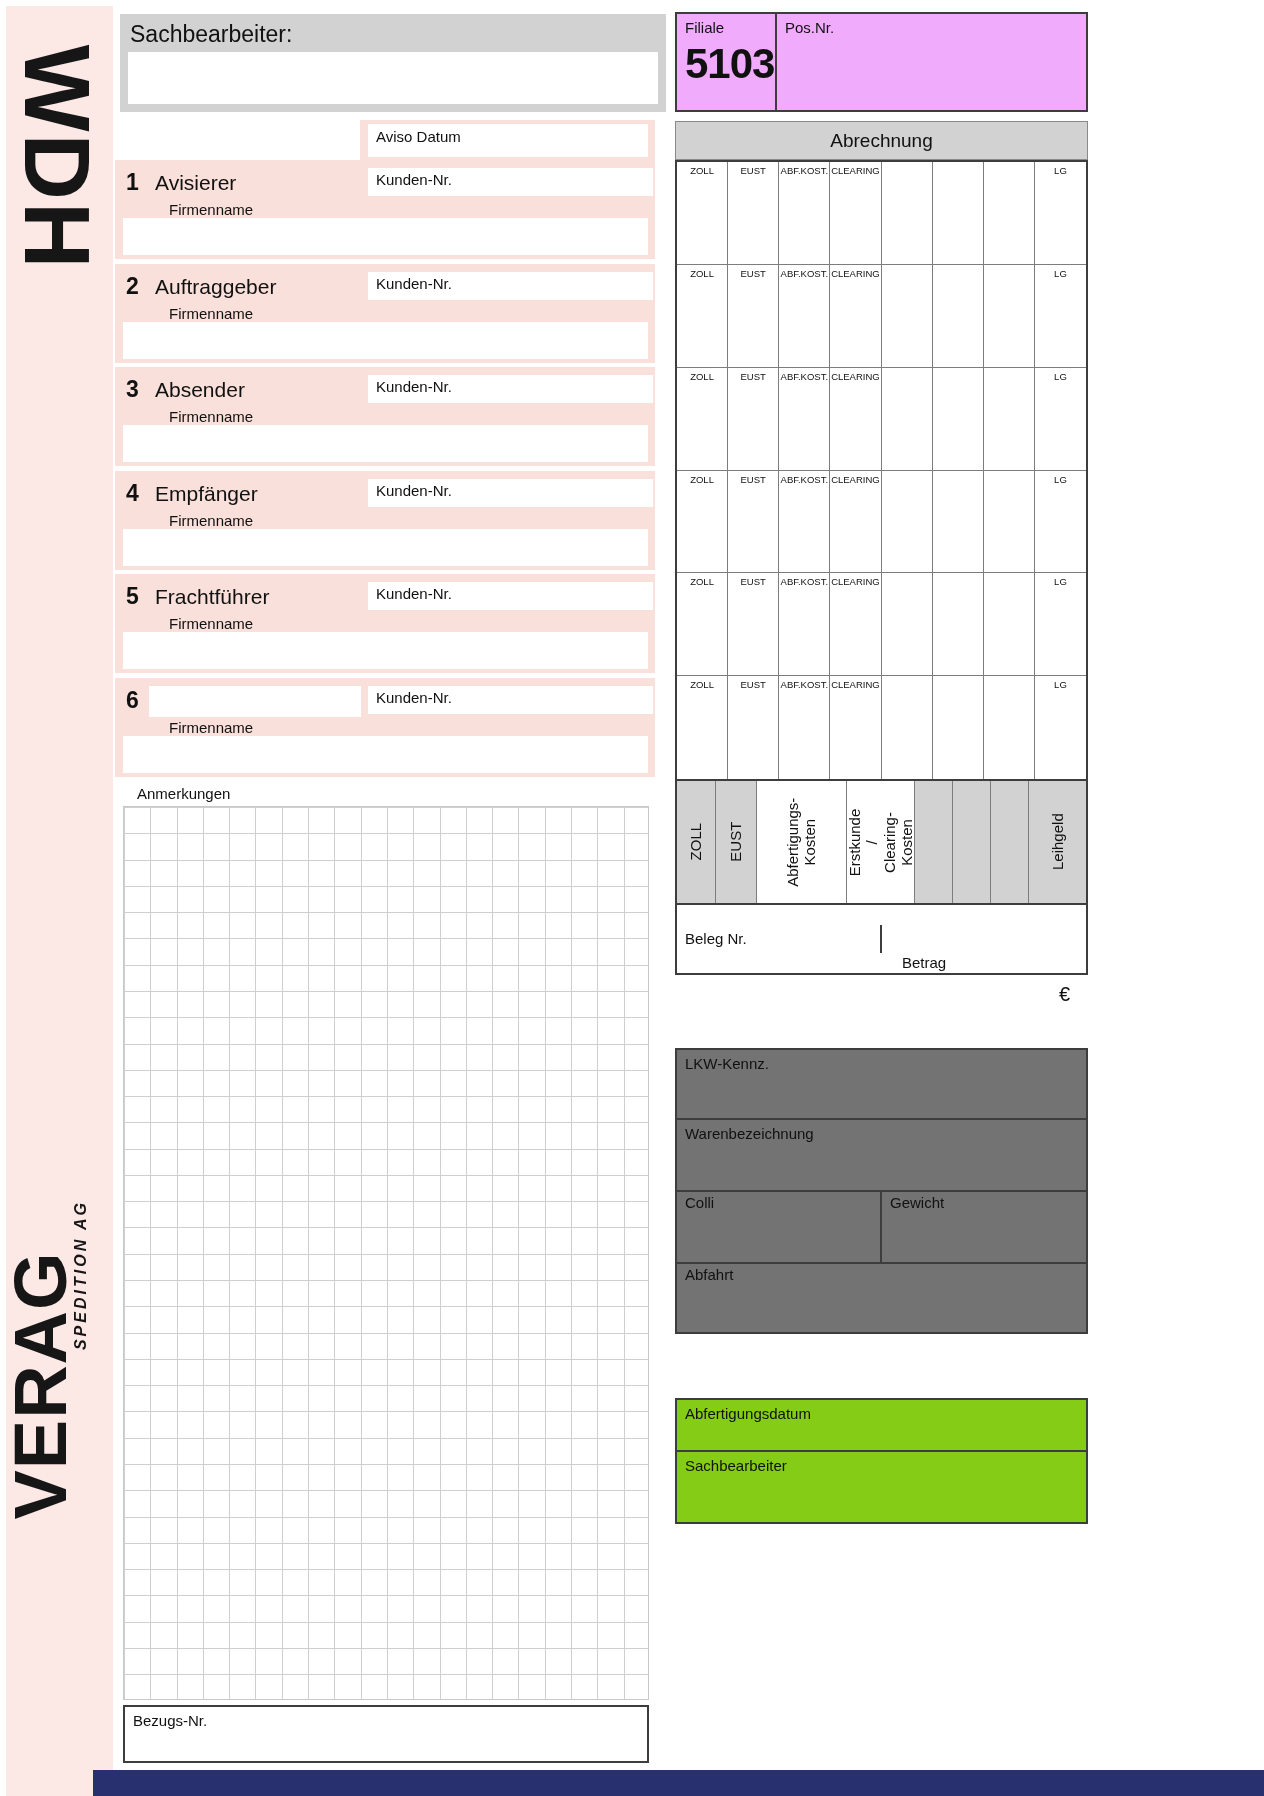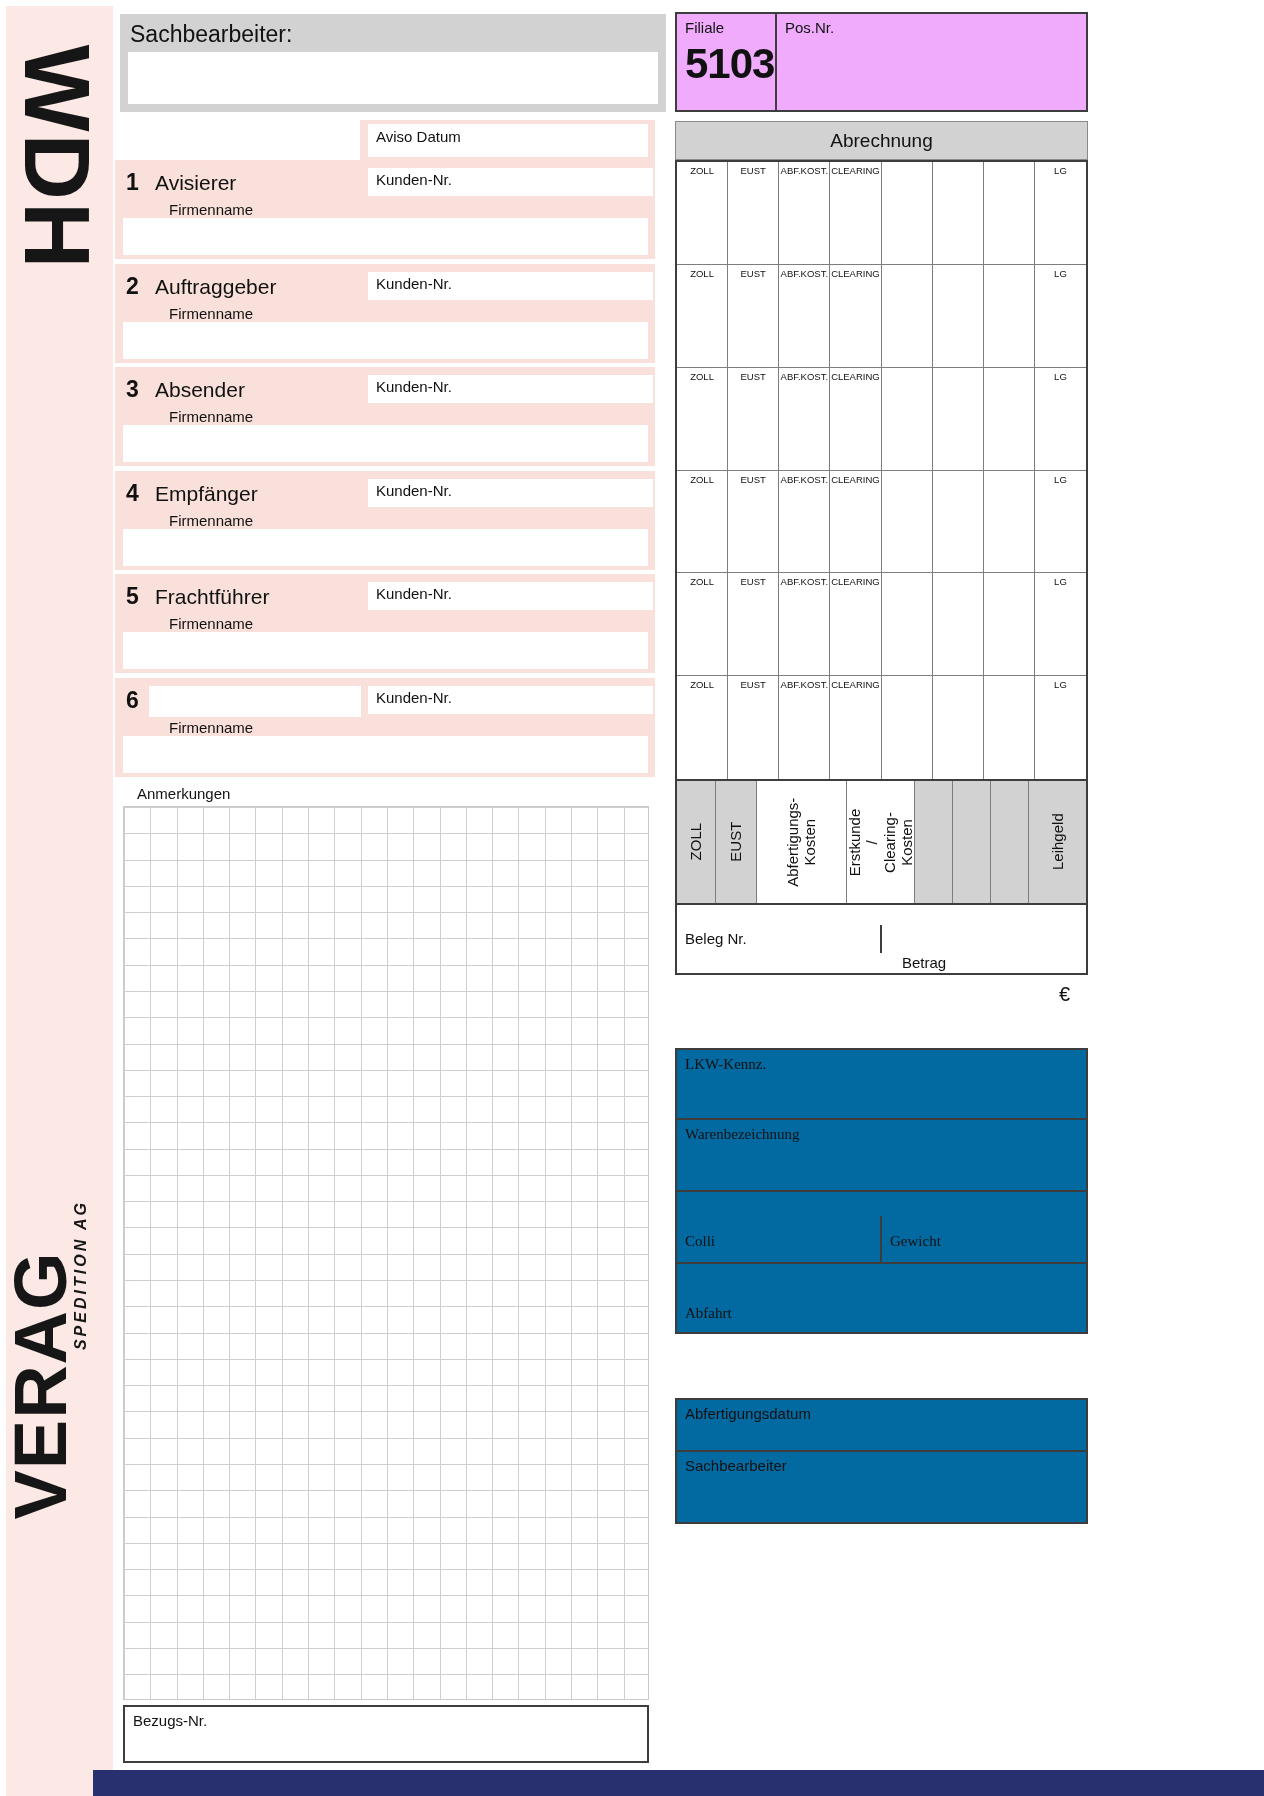"LKW-Kennz." .ship-box { background: #0369a1 -> #737373; font-family: Liberation Serif, serif -> none }
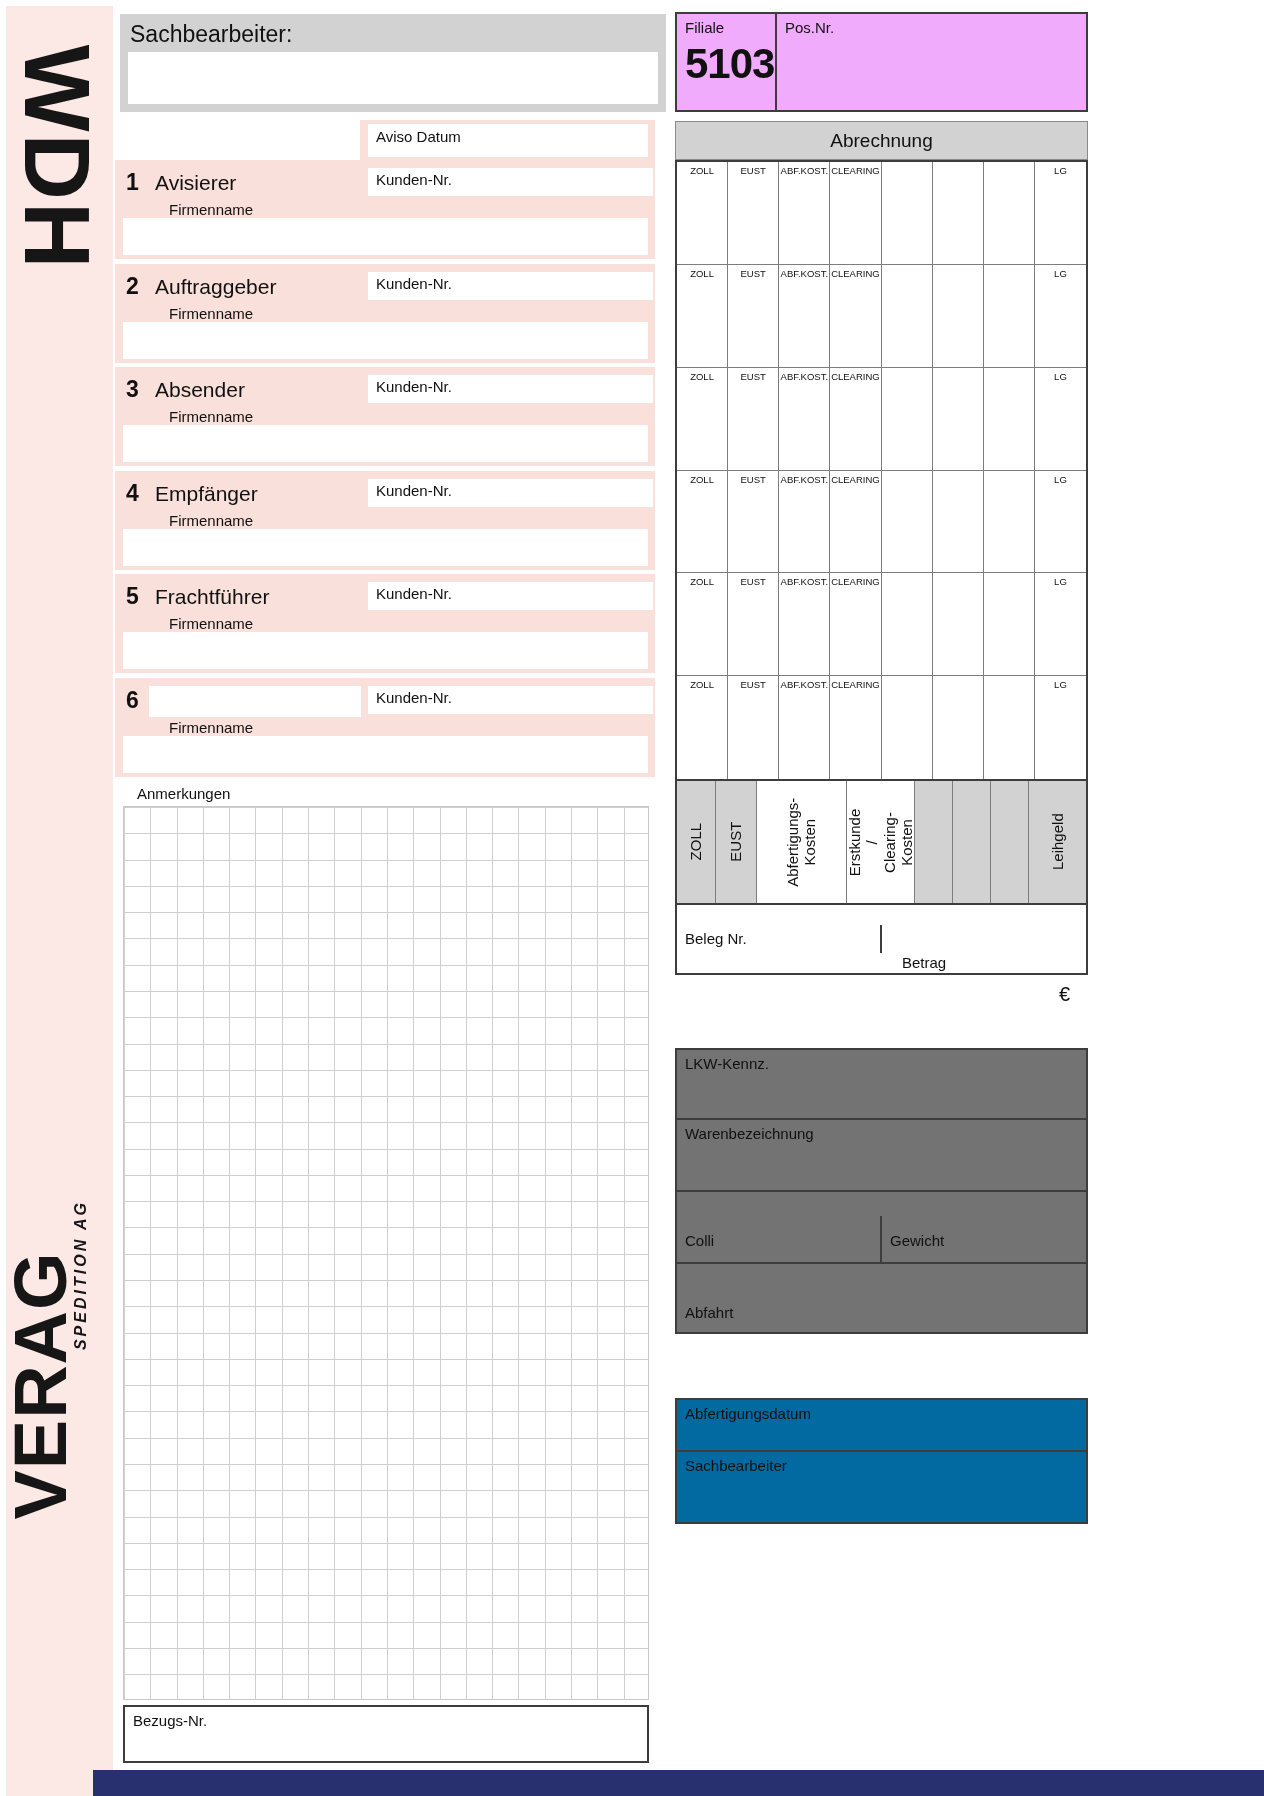"Colli" .ship-split > div { margin-top: 24px -> none; padding: 16px 8px -> 2px 8px }
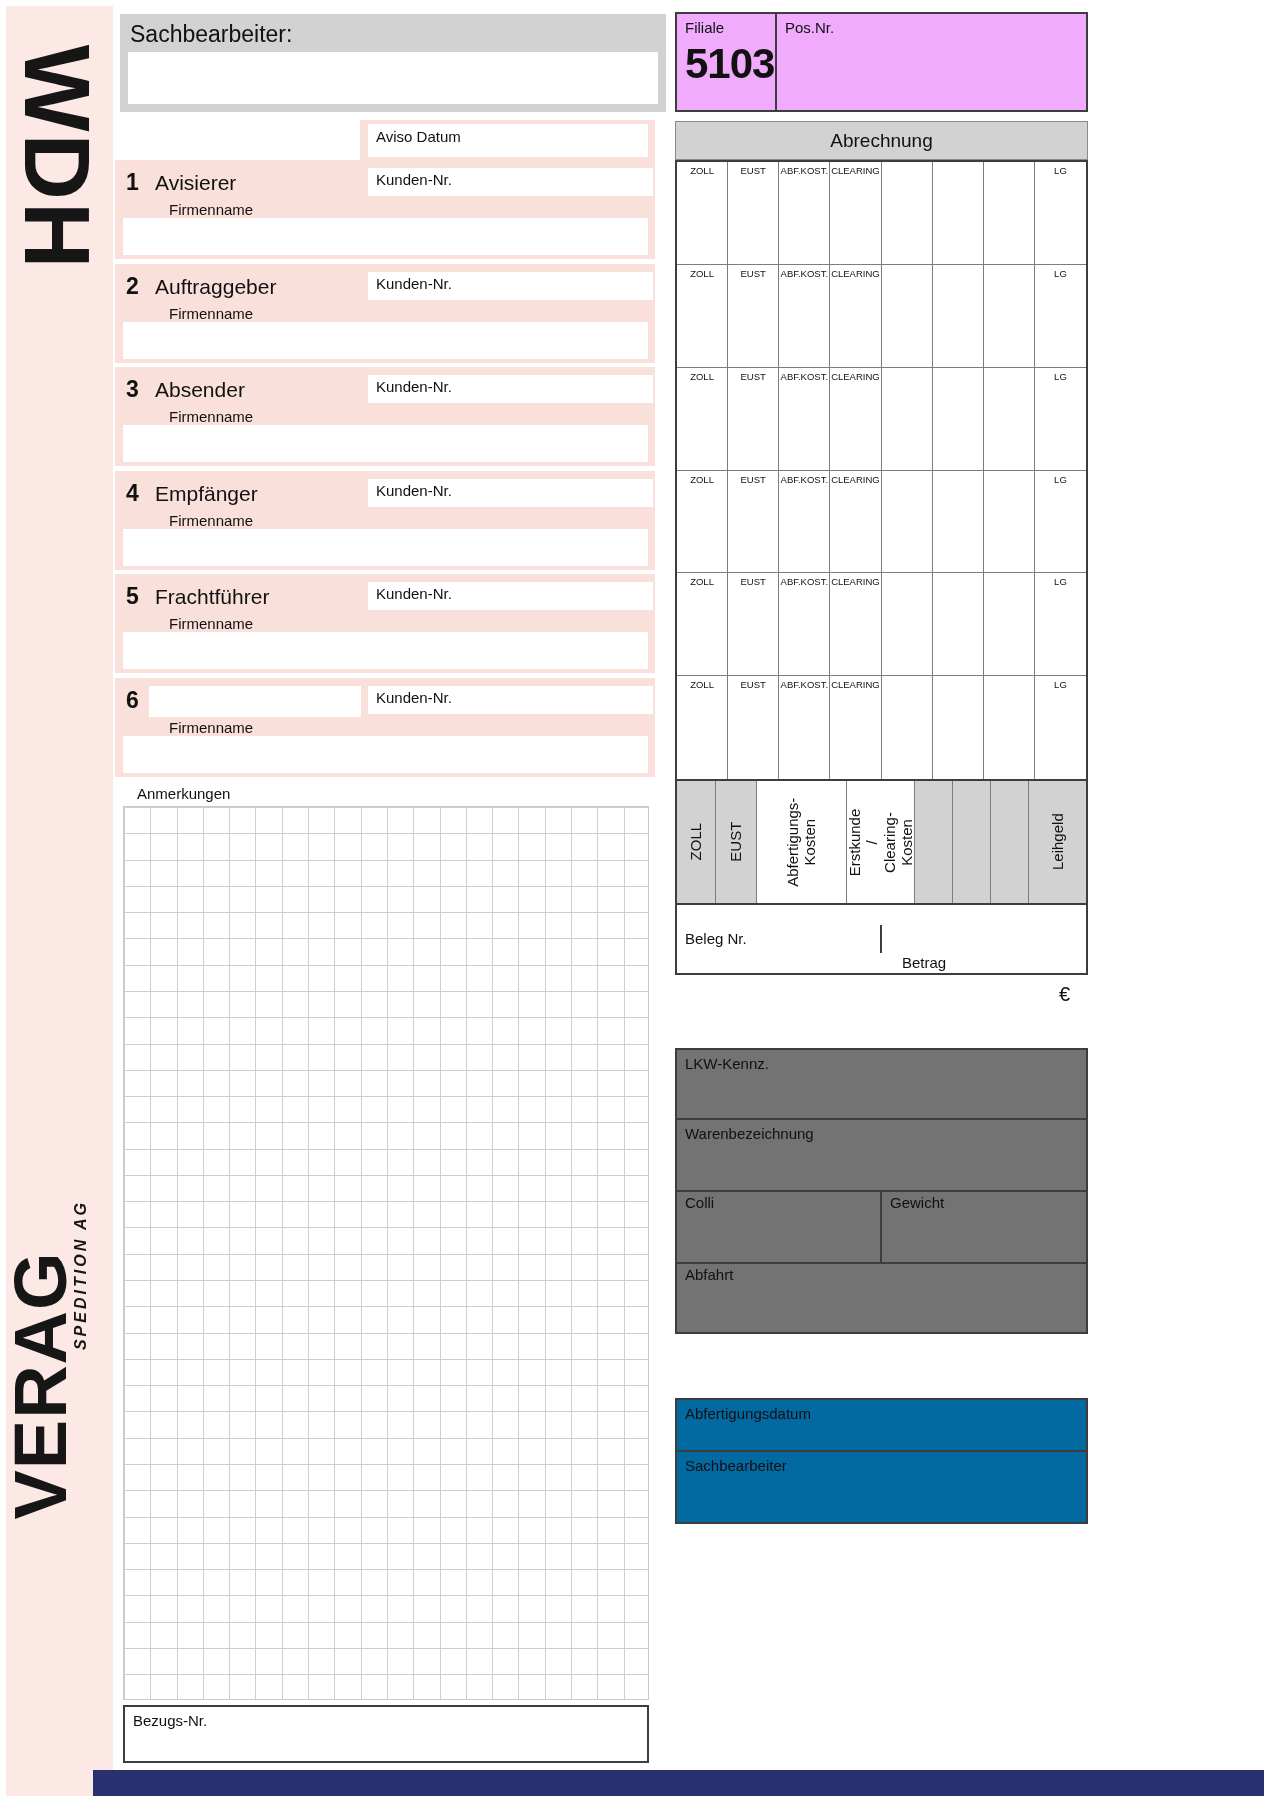"Abfertigungsdatum" .proc-box { background: #0369a1 -> #84cc16 }
